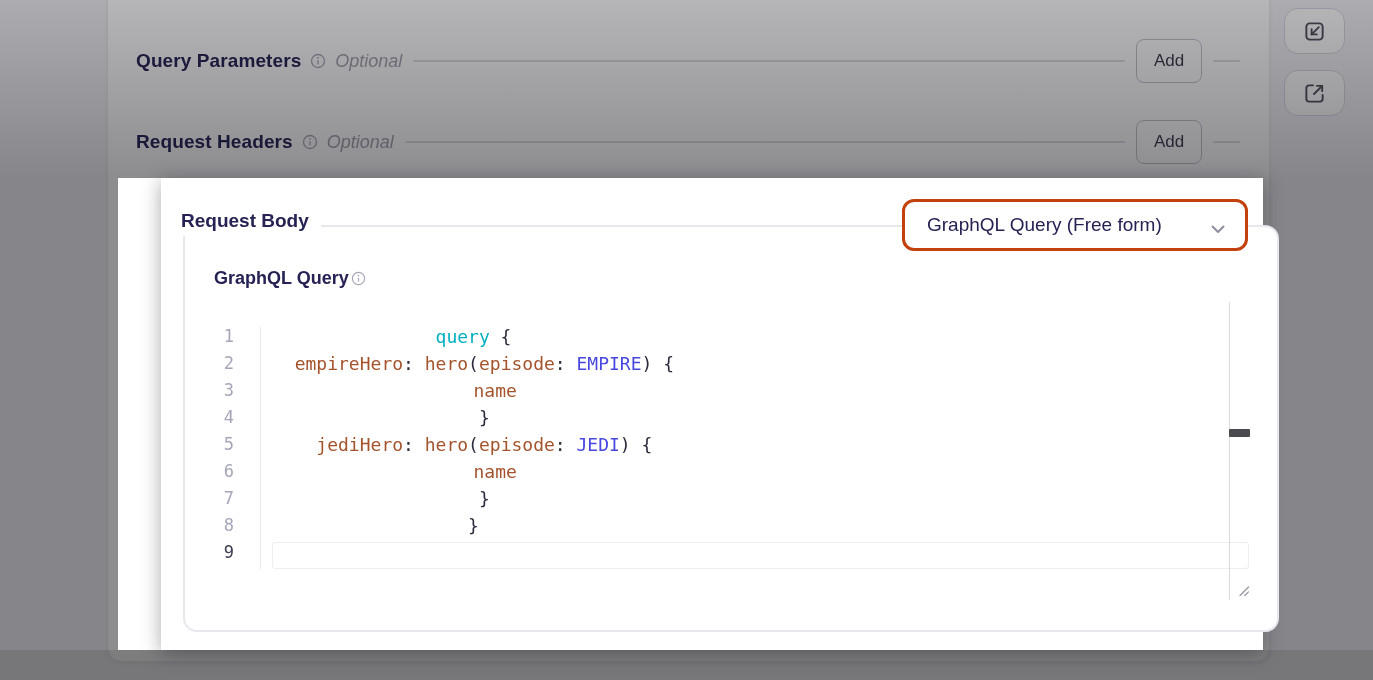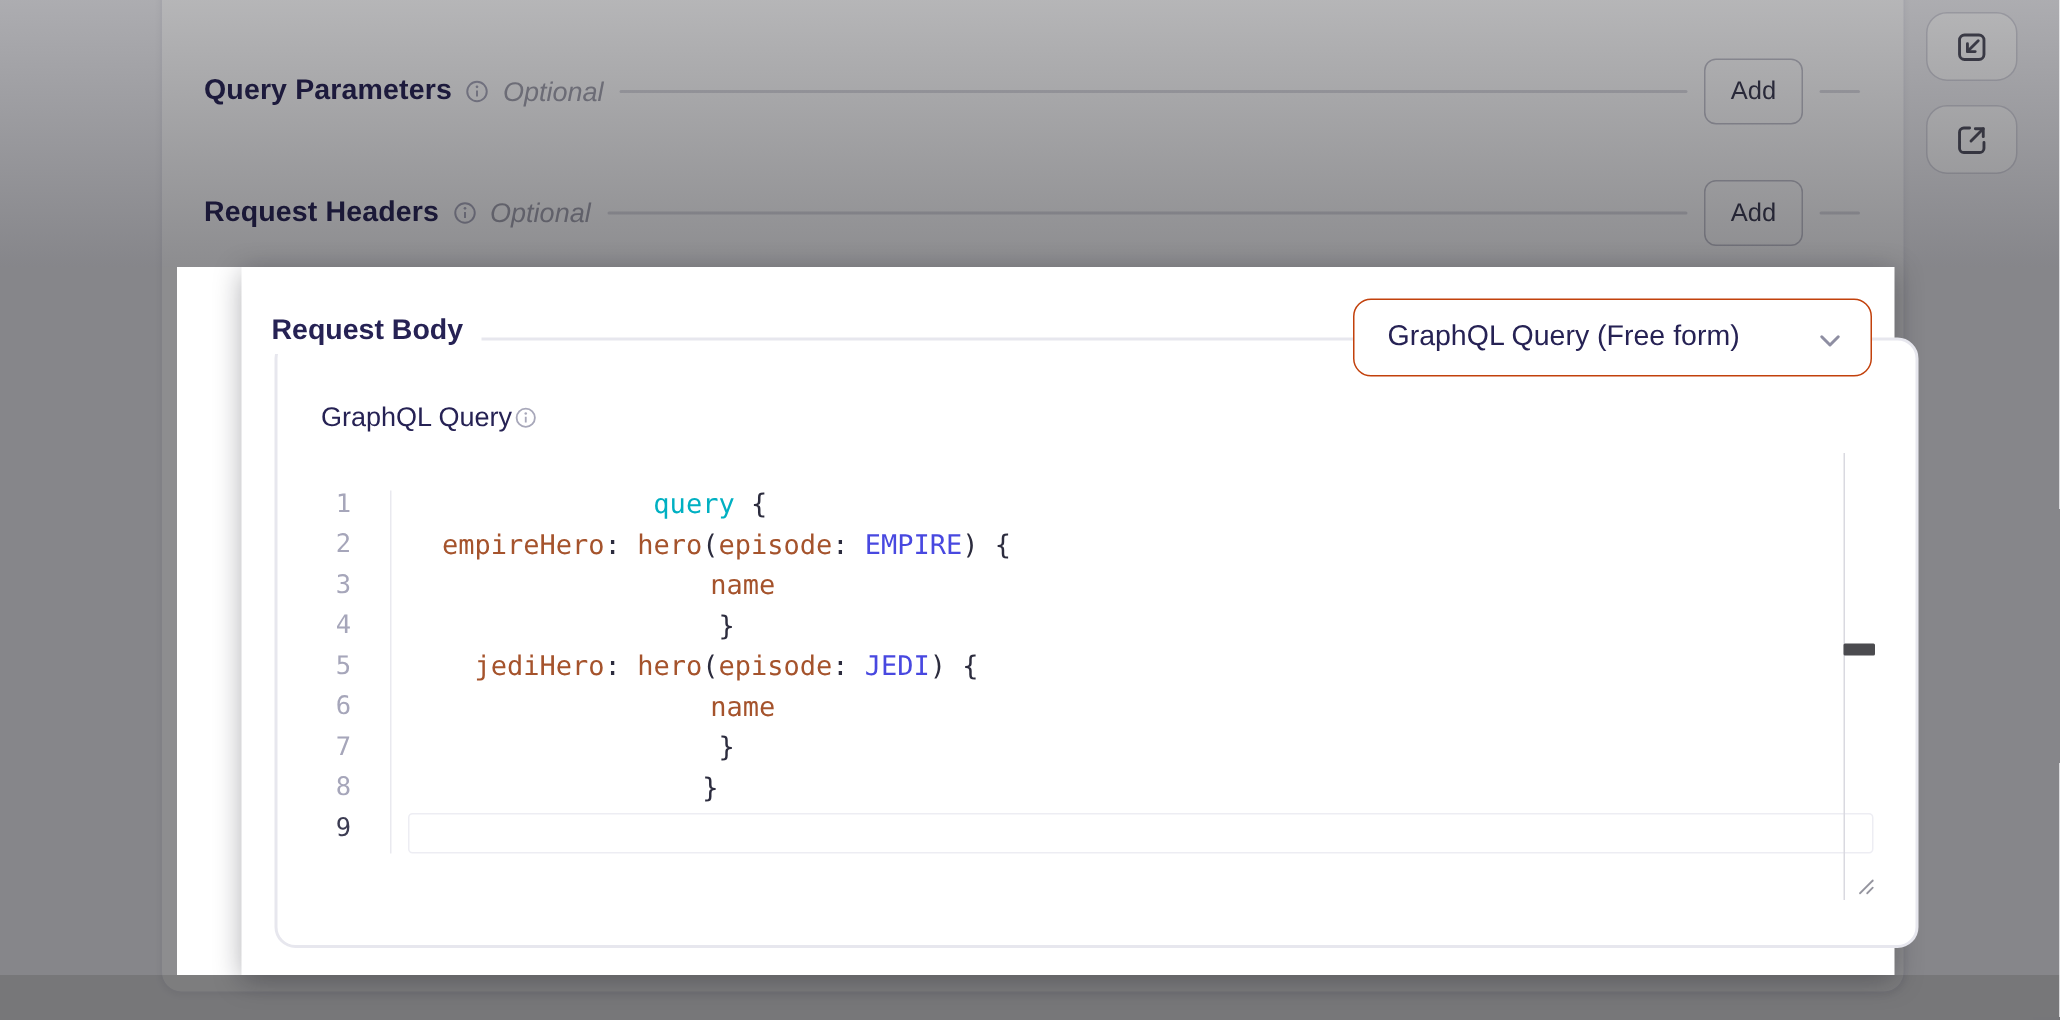"GraphQL Query (Free form)" .body-select { border: 1px solid #c2410c -> 3px solid #c2410c }
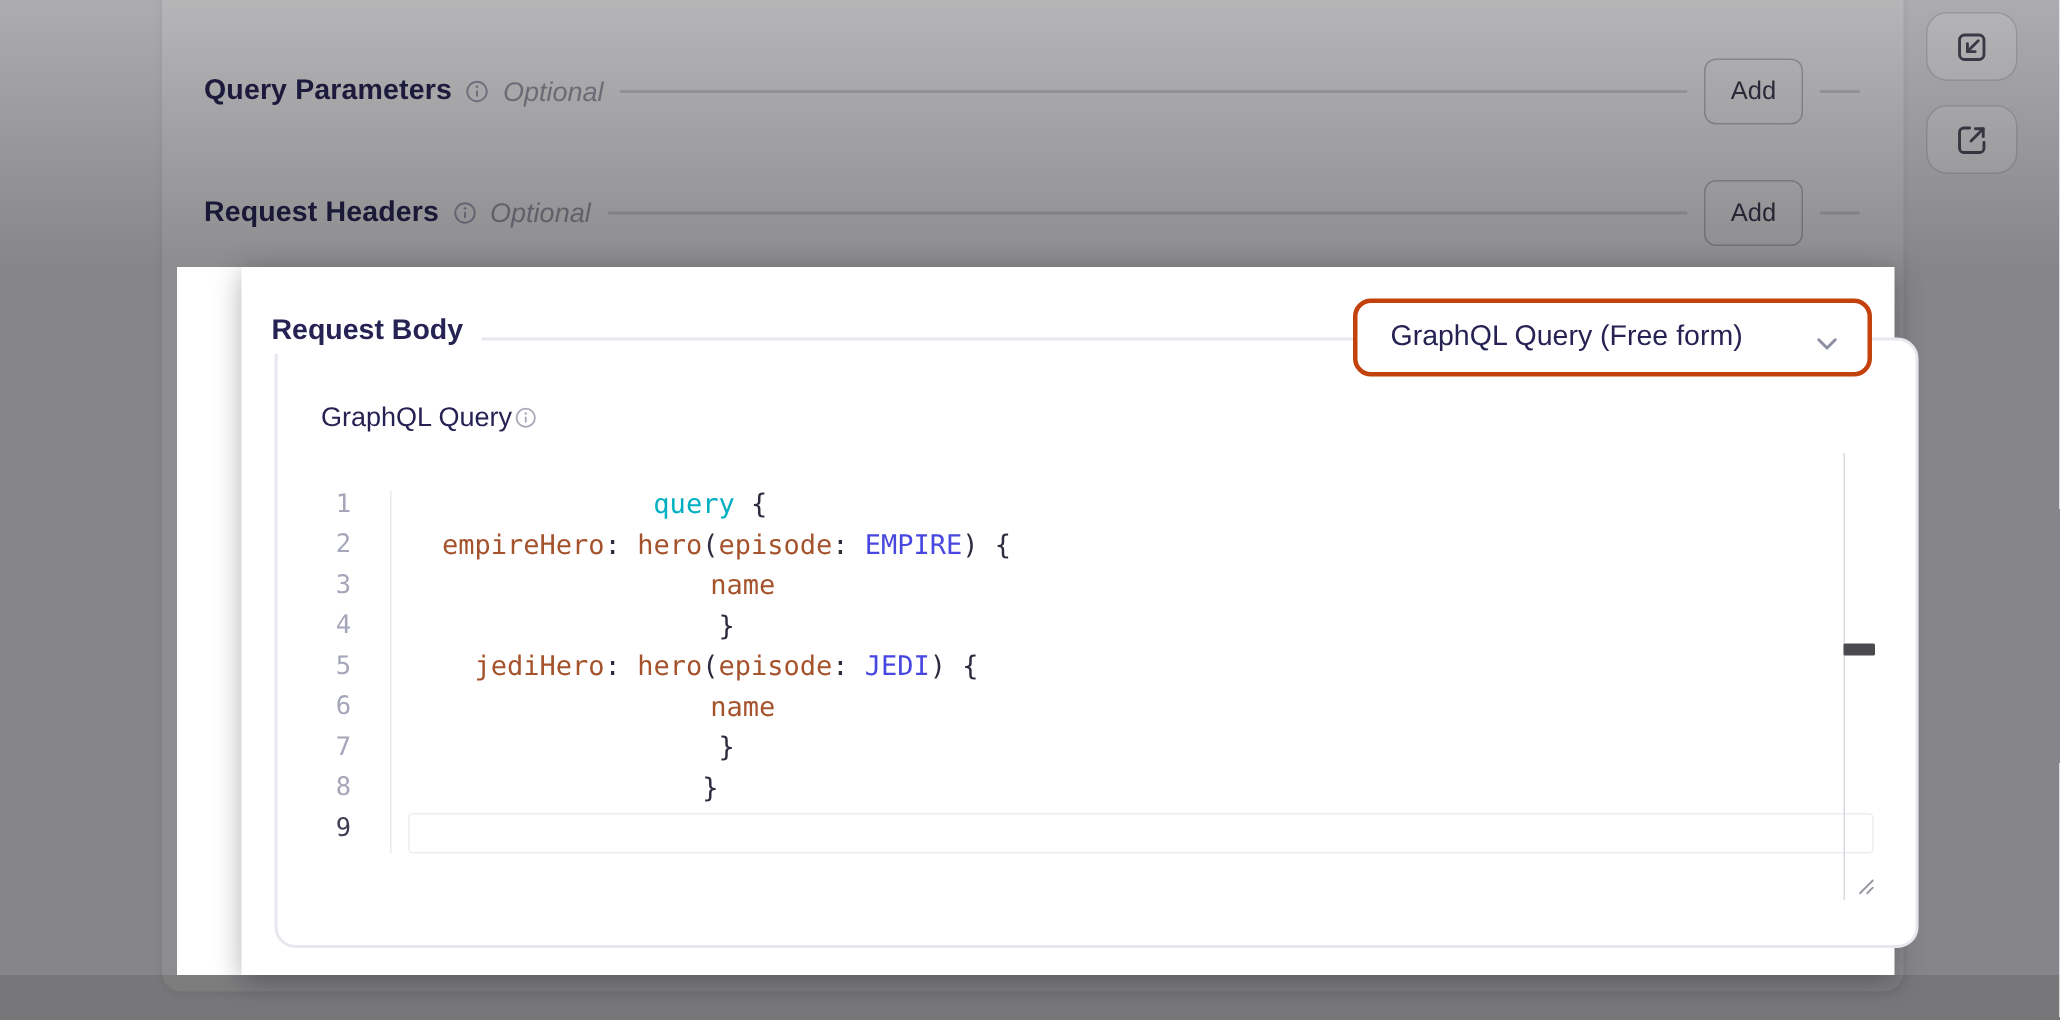"GraphQL Query" .gql-label { font-weight: 400 -> 700 }
